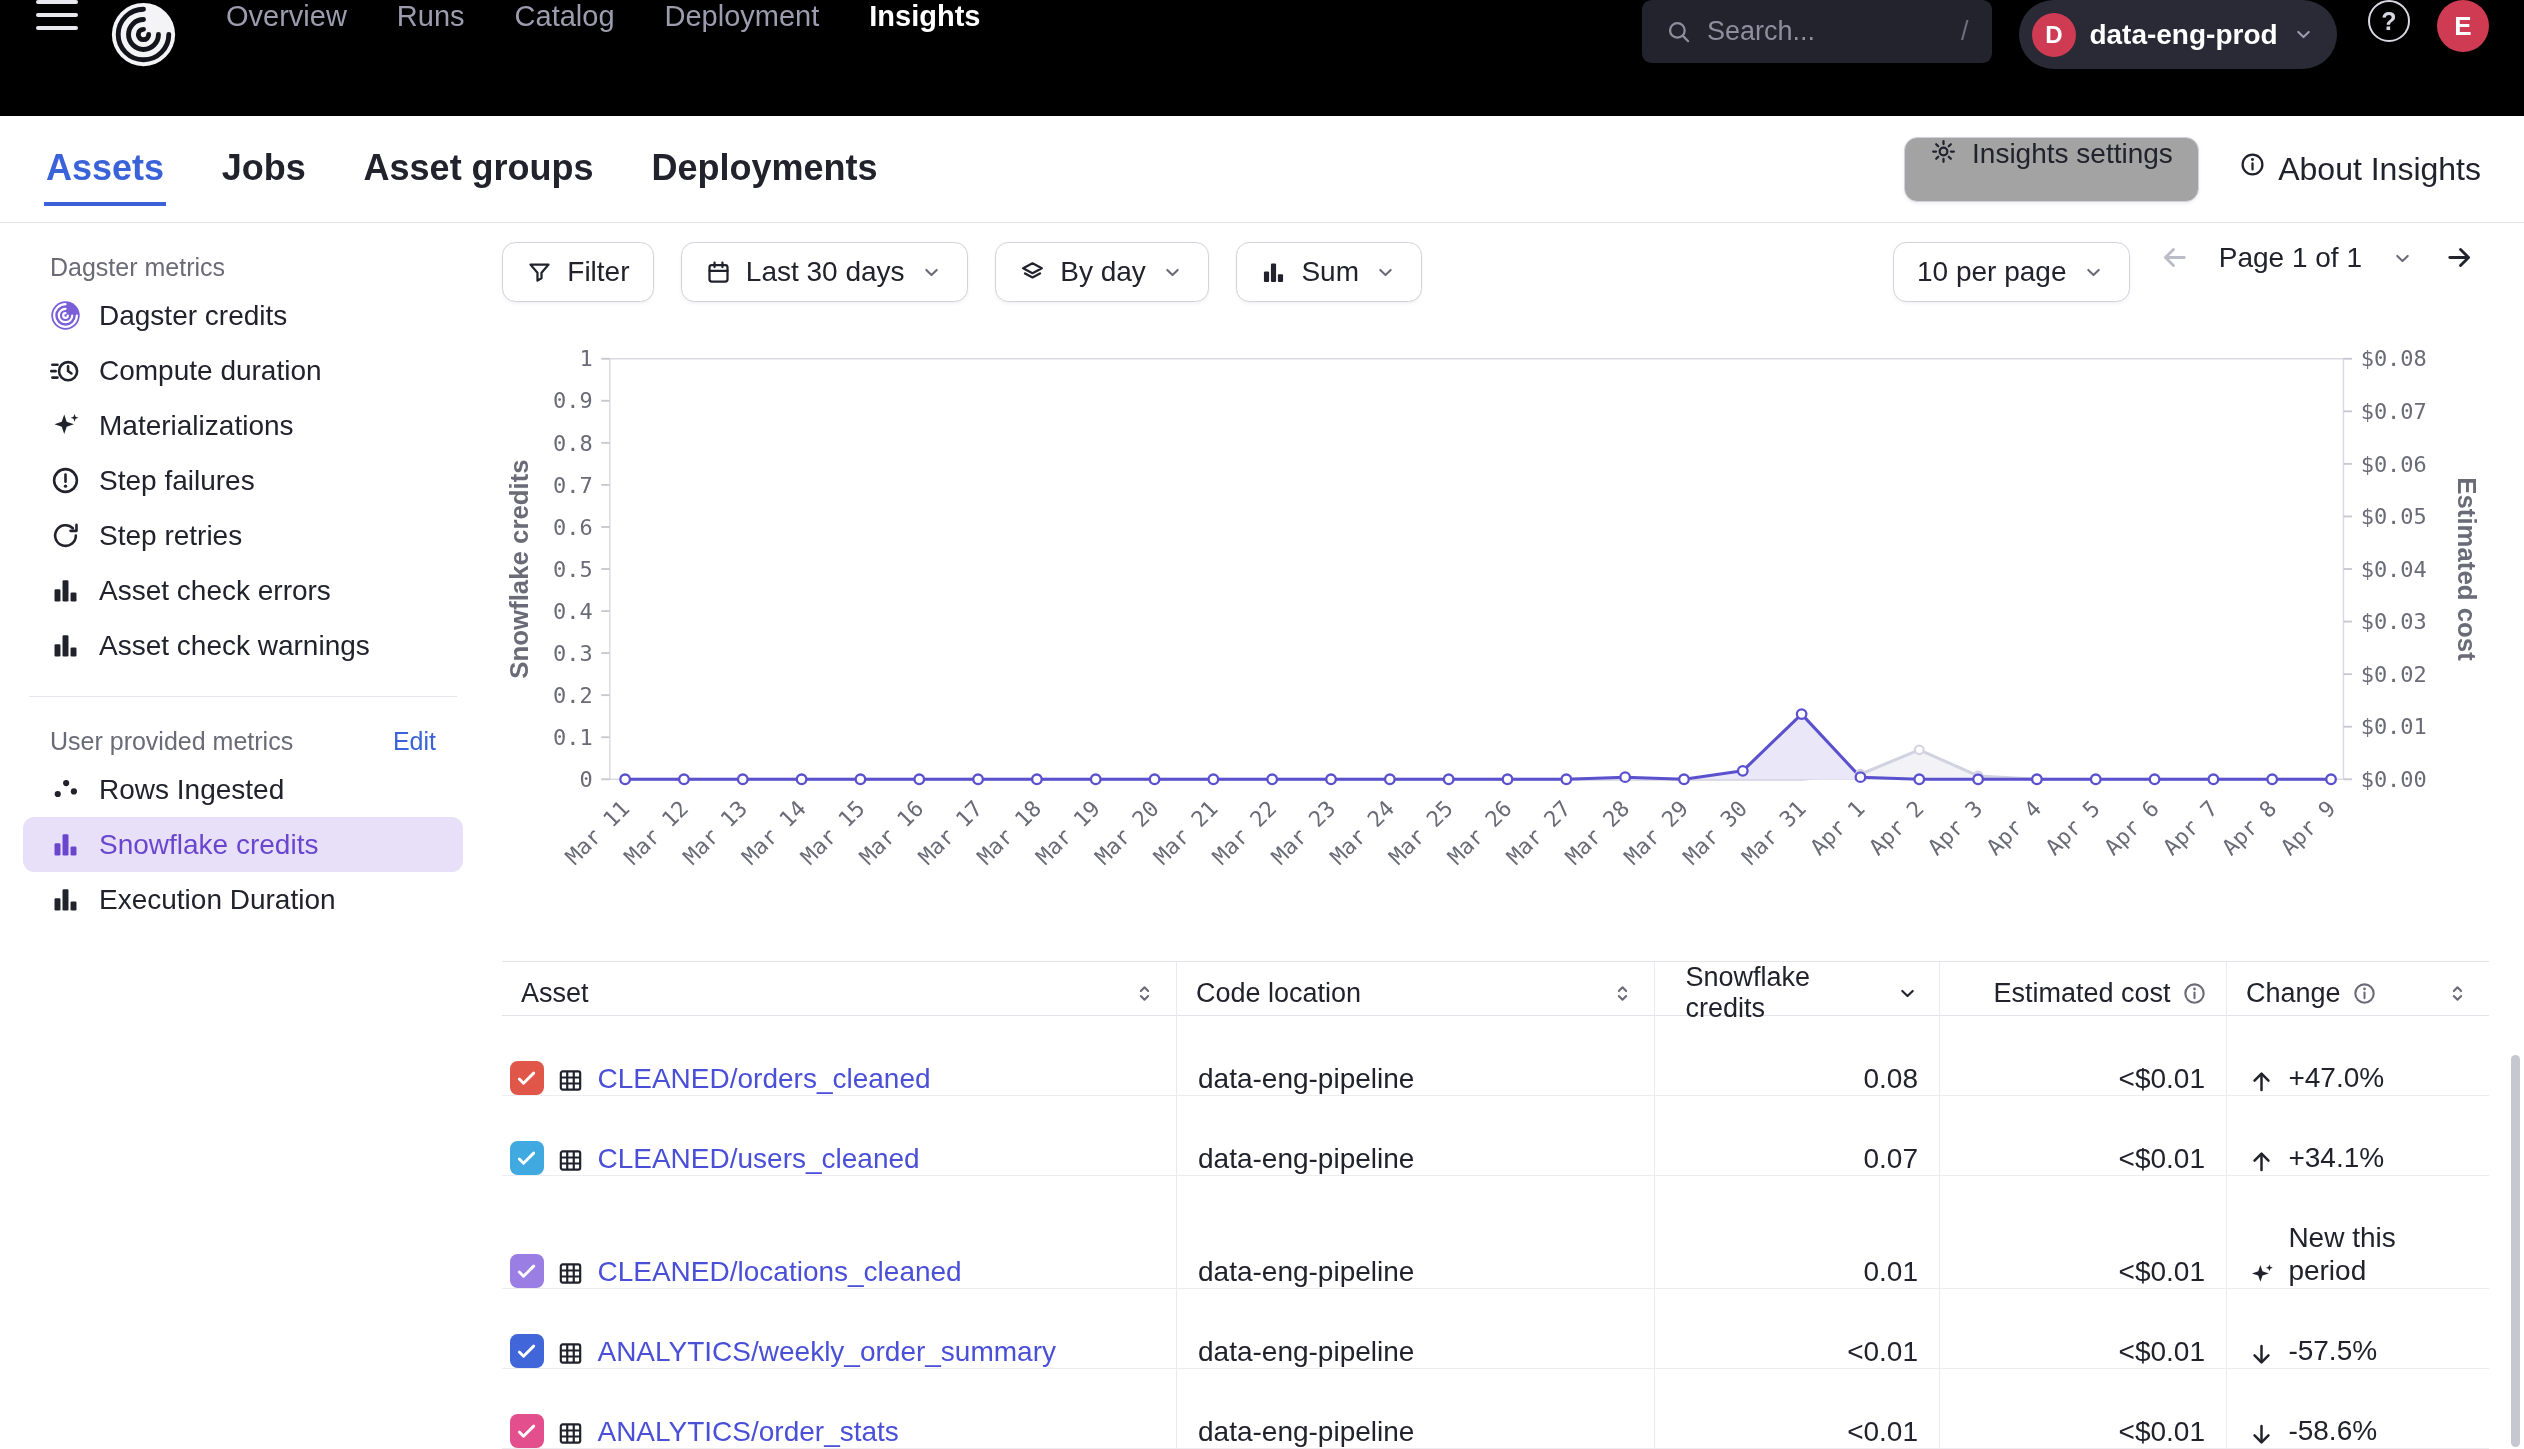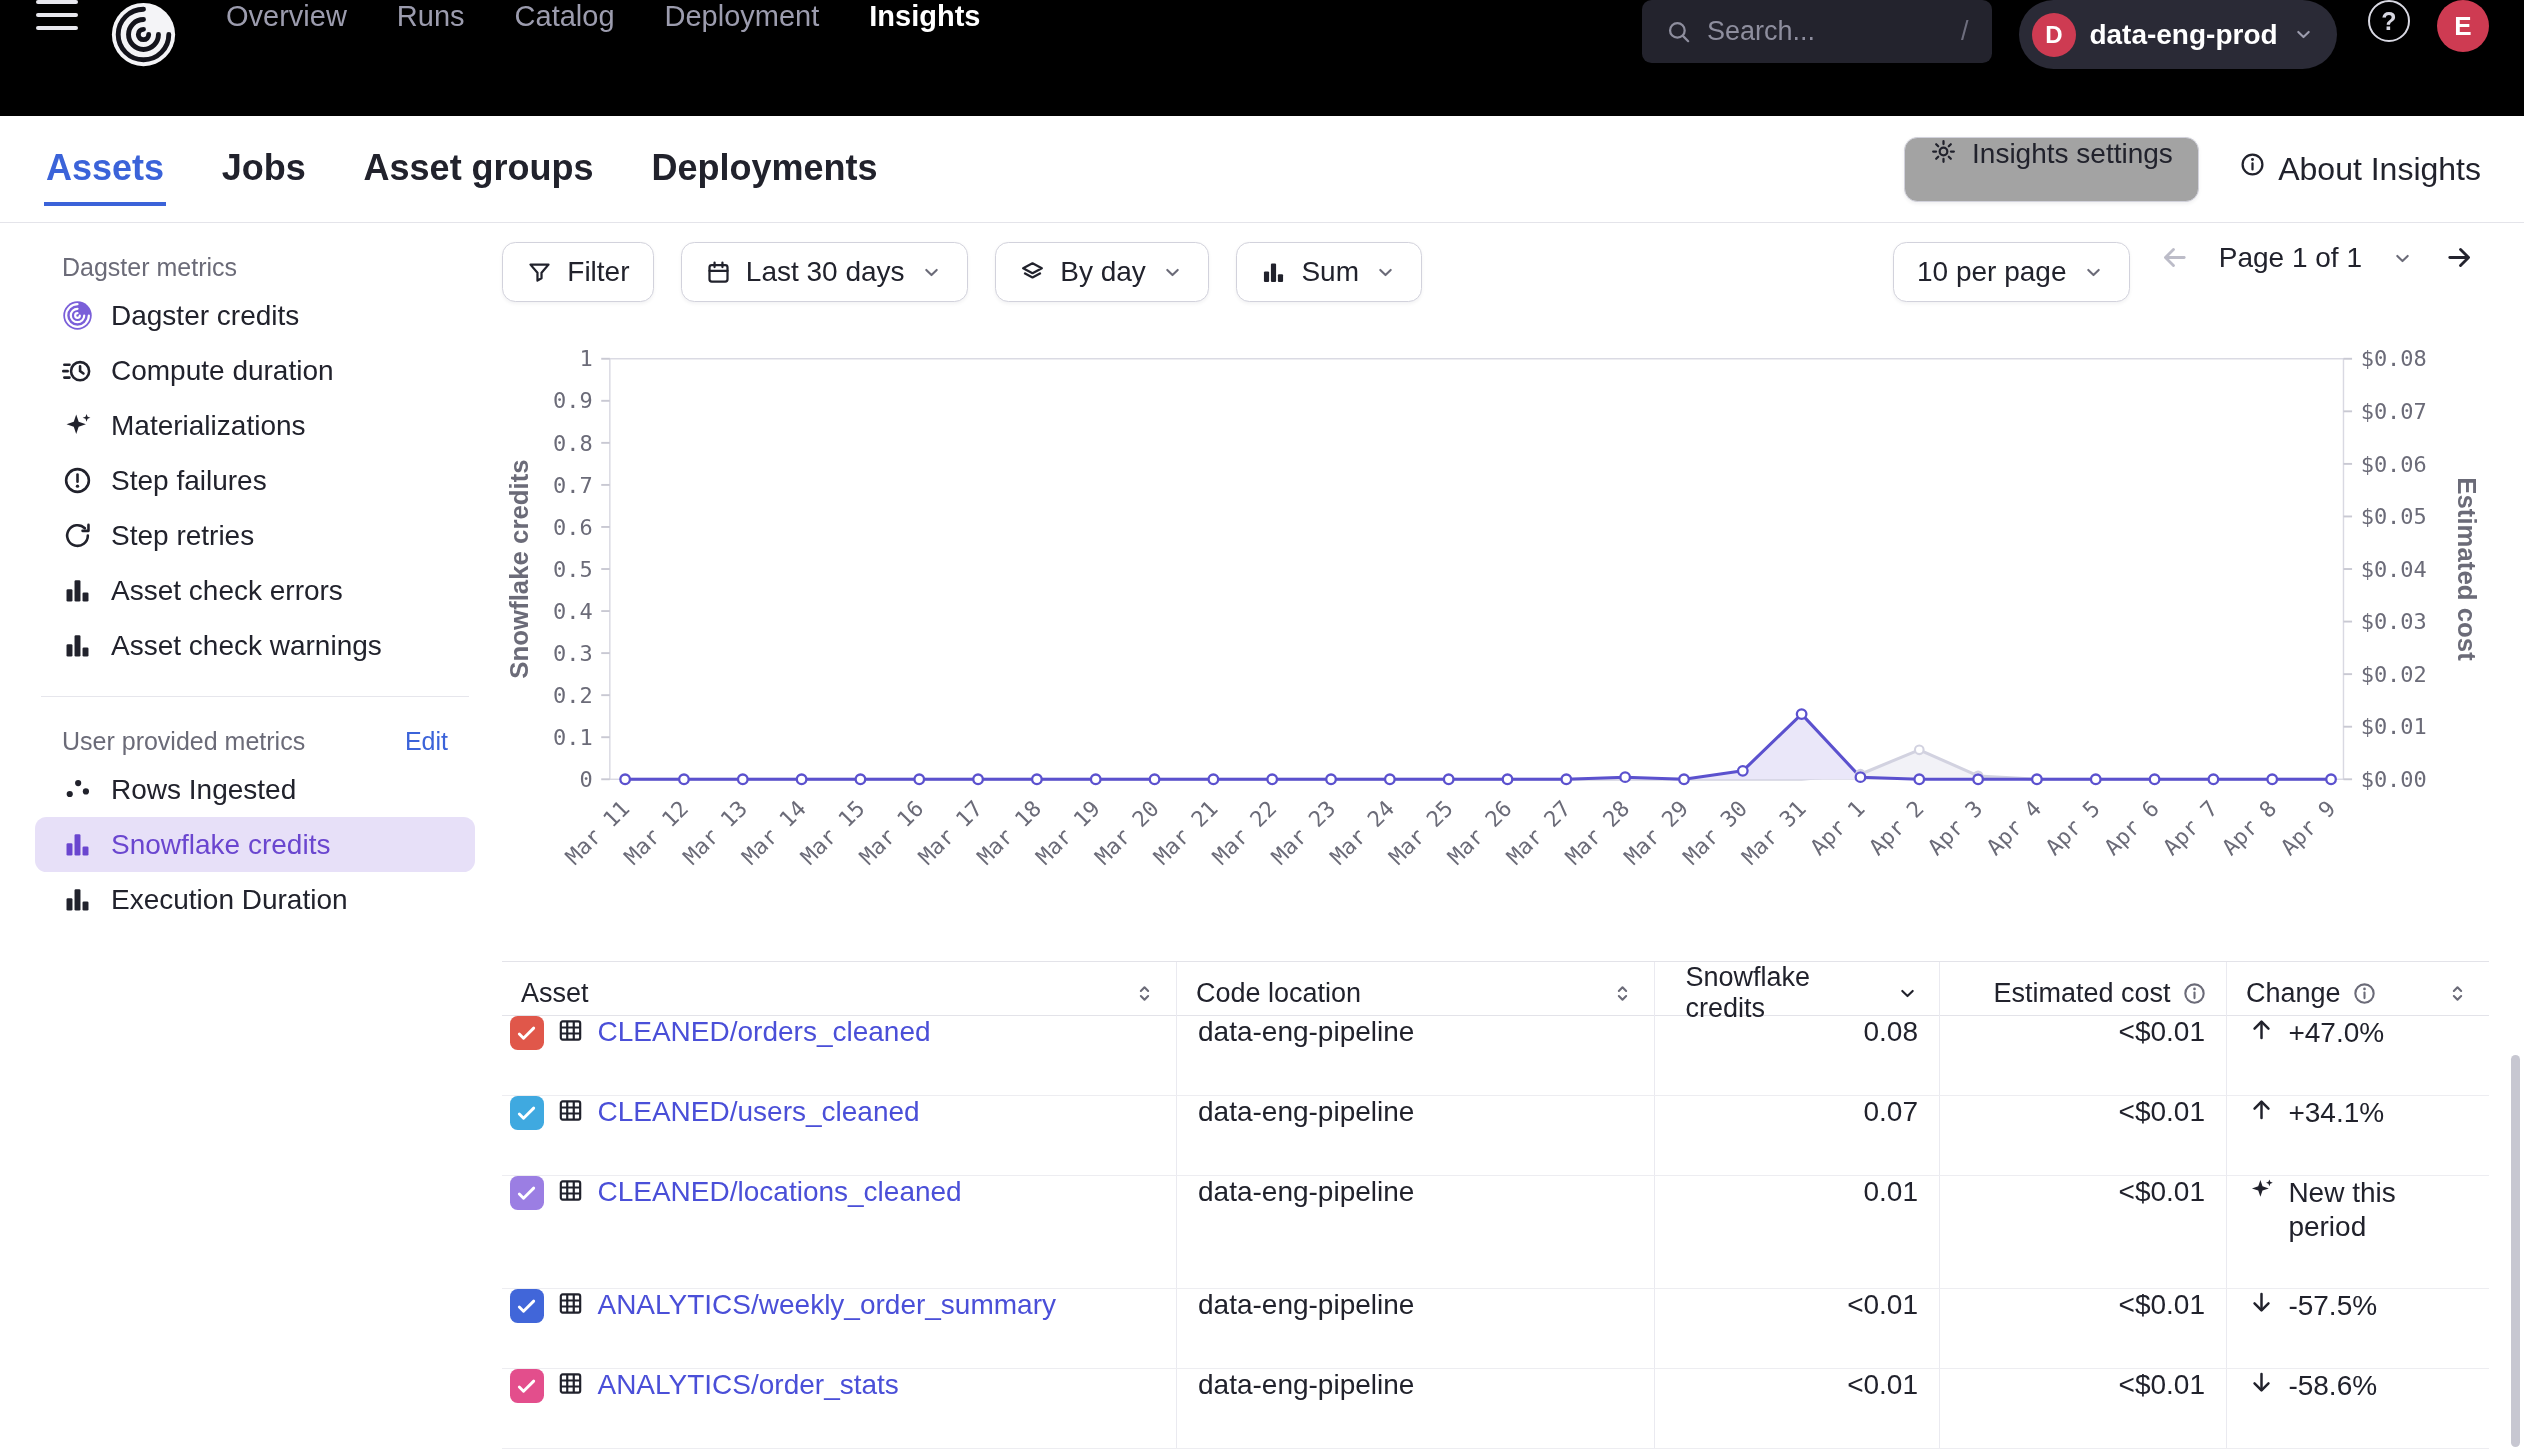"Dagster metrics" .sidebar { left: 16px -> 4px }
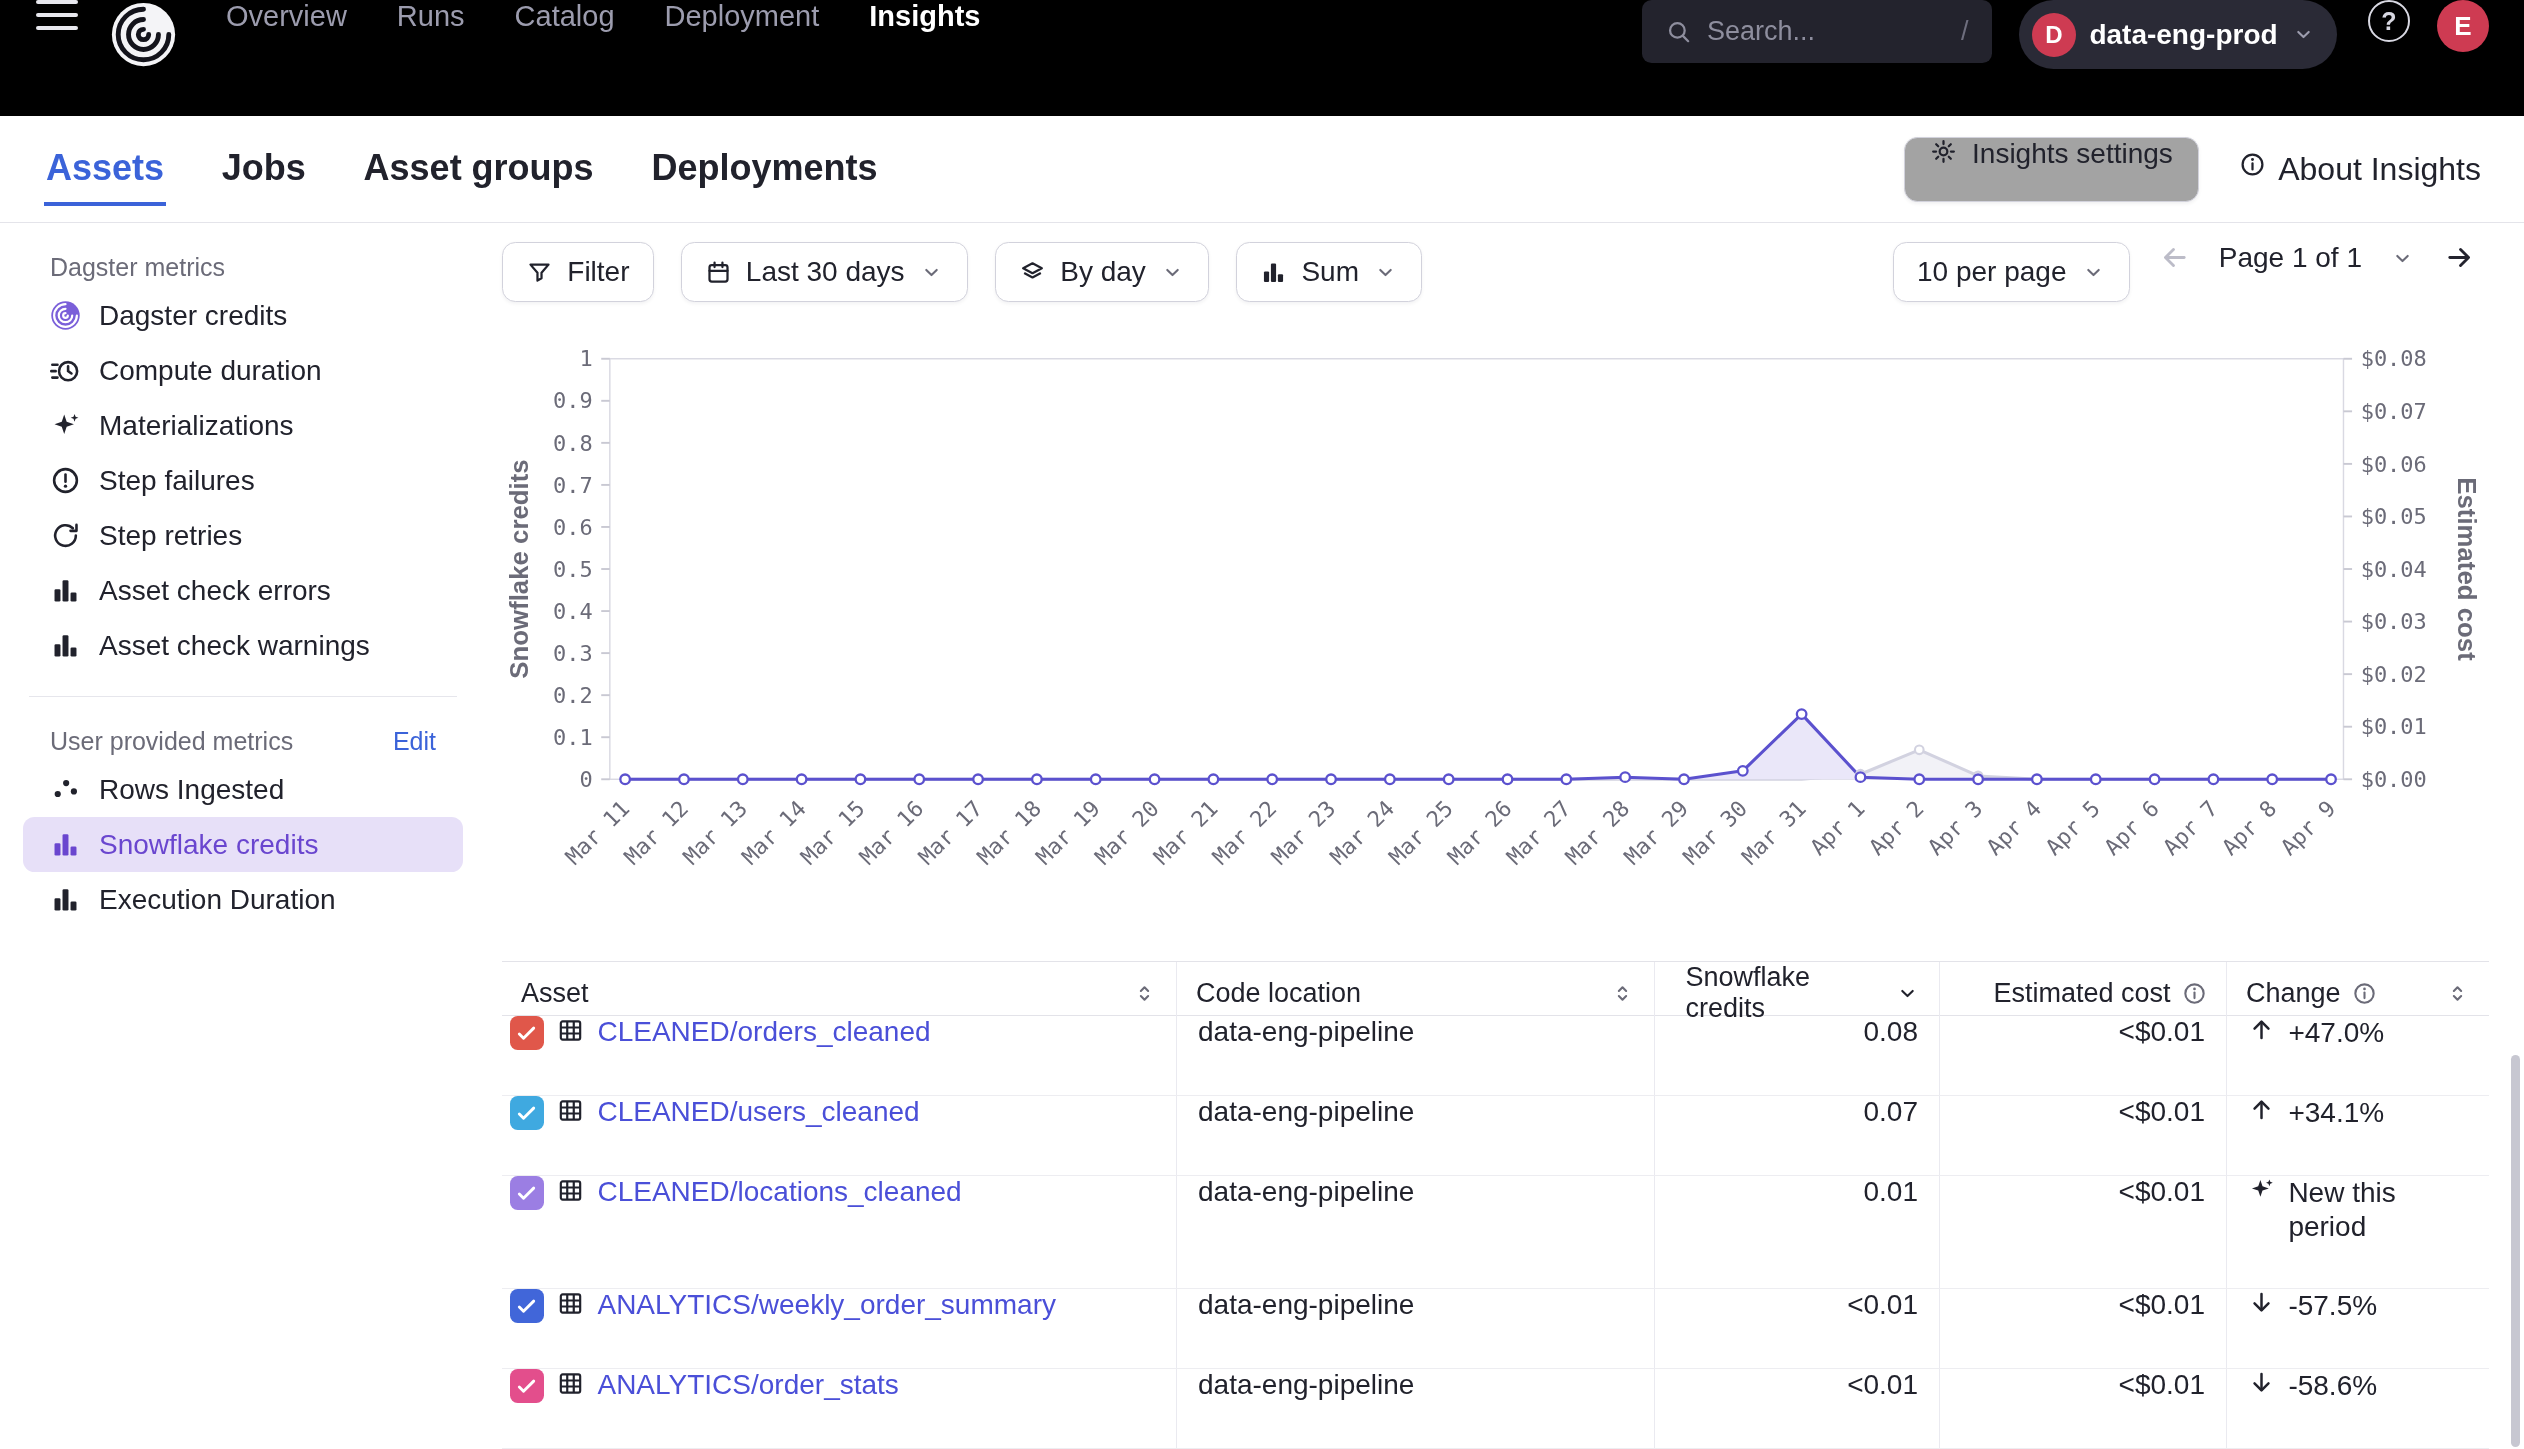"CLEANED/orders_cleaned" .td { align-items: flex-start -> flex-end }
